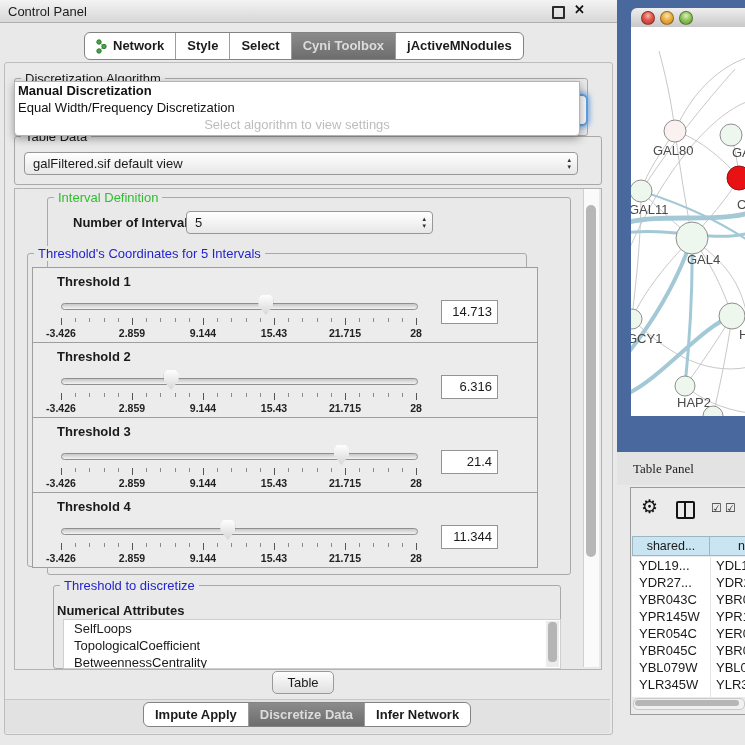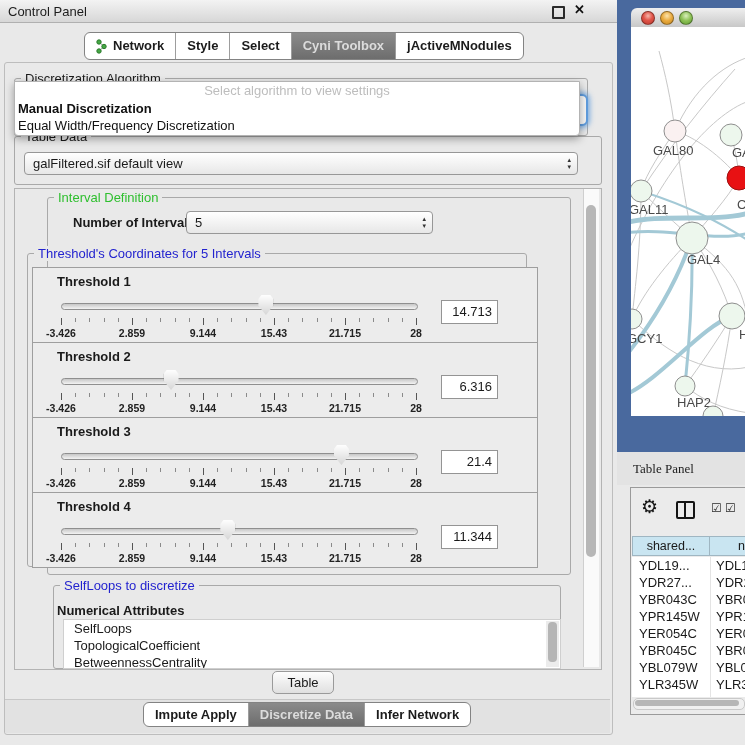"Select algorithm to view settings" div { order: before "Manual Discretization" -> after "Manual Discretization" }
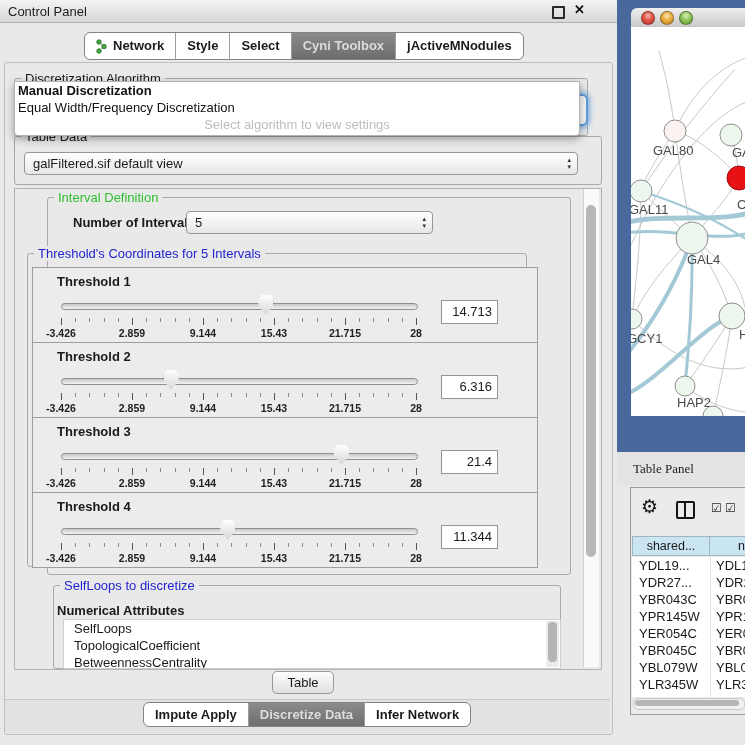"SelfLoops to discretize" span.grp-title { text: SelfLoops -> Threshold }
